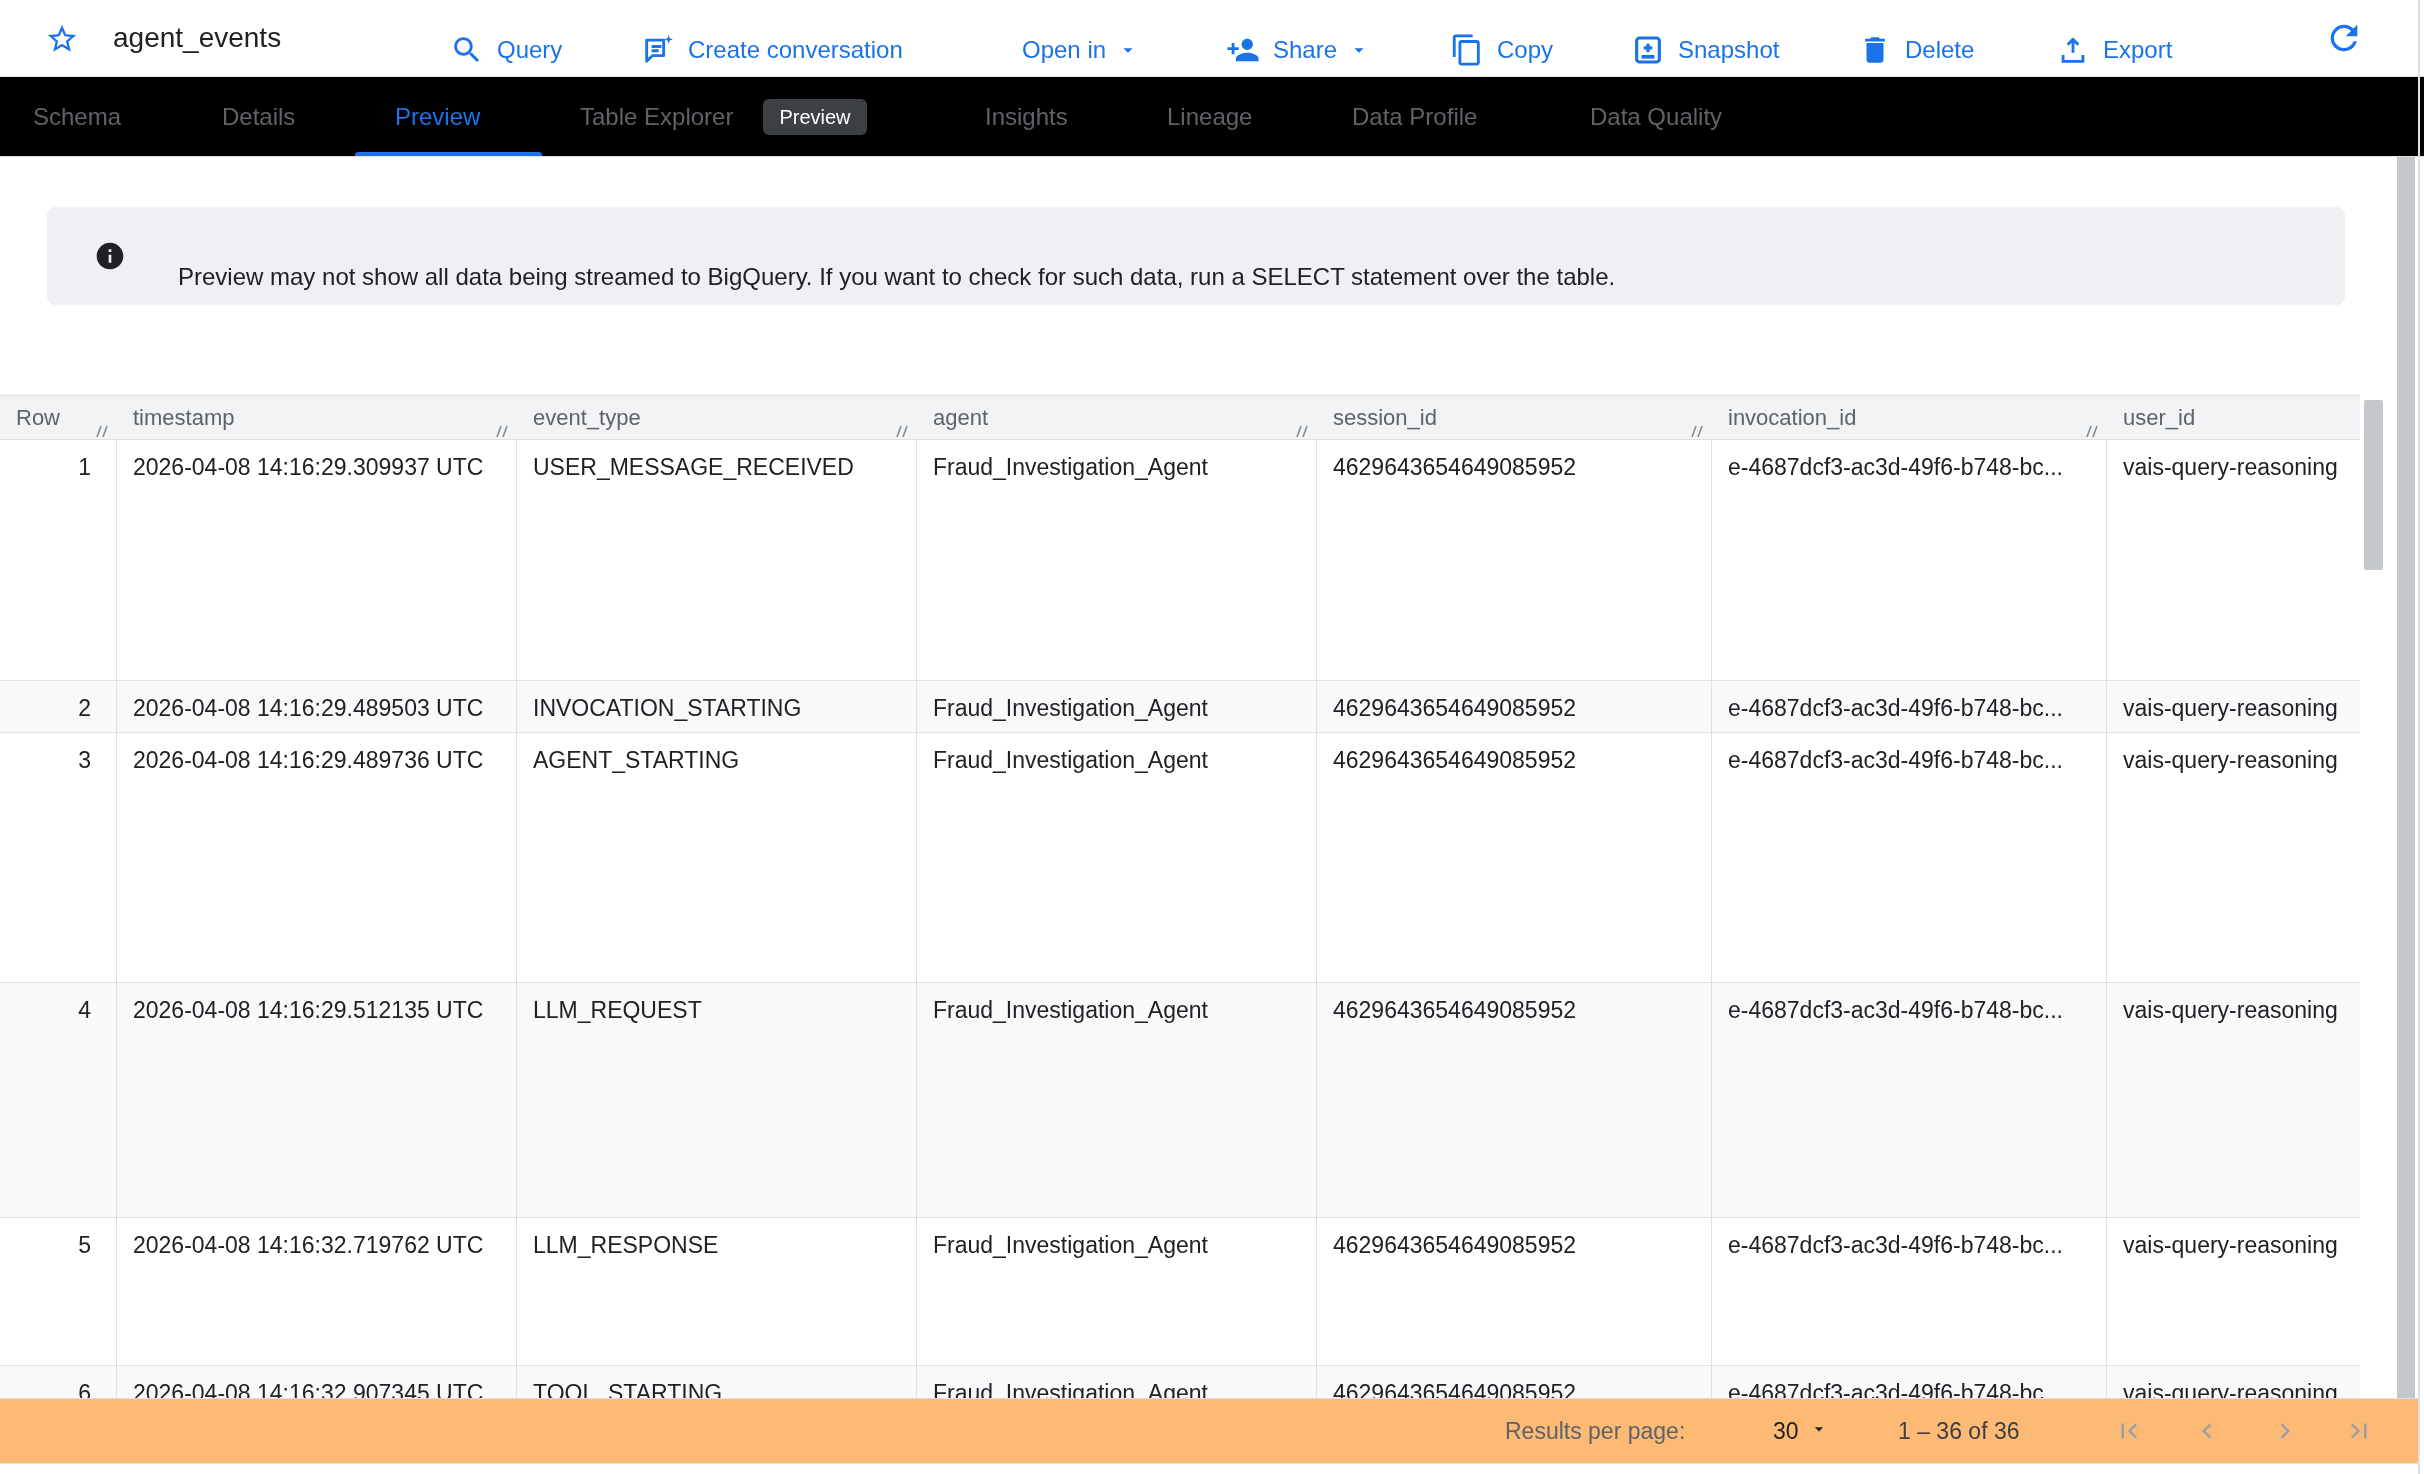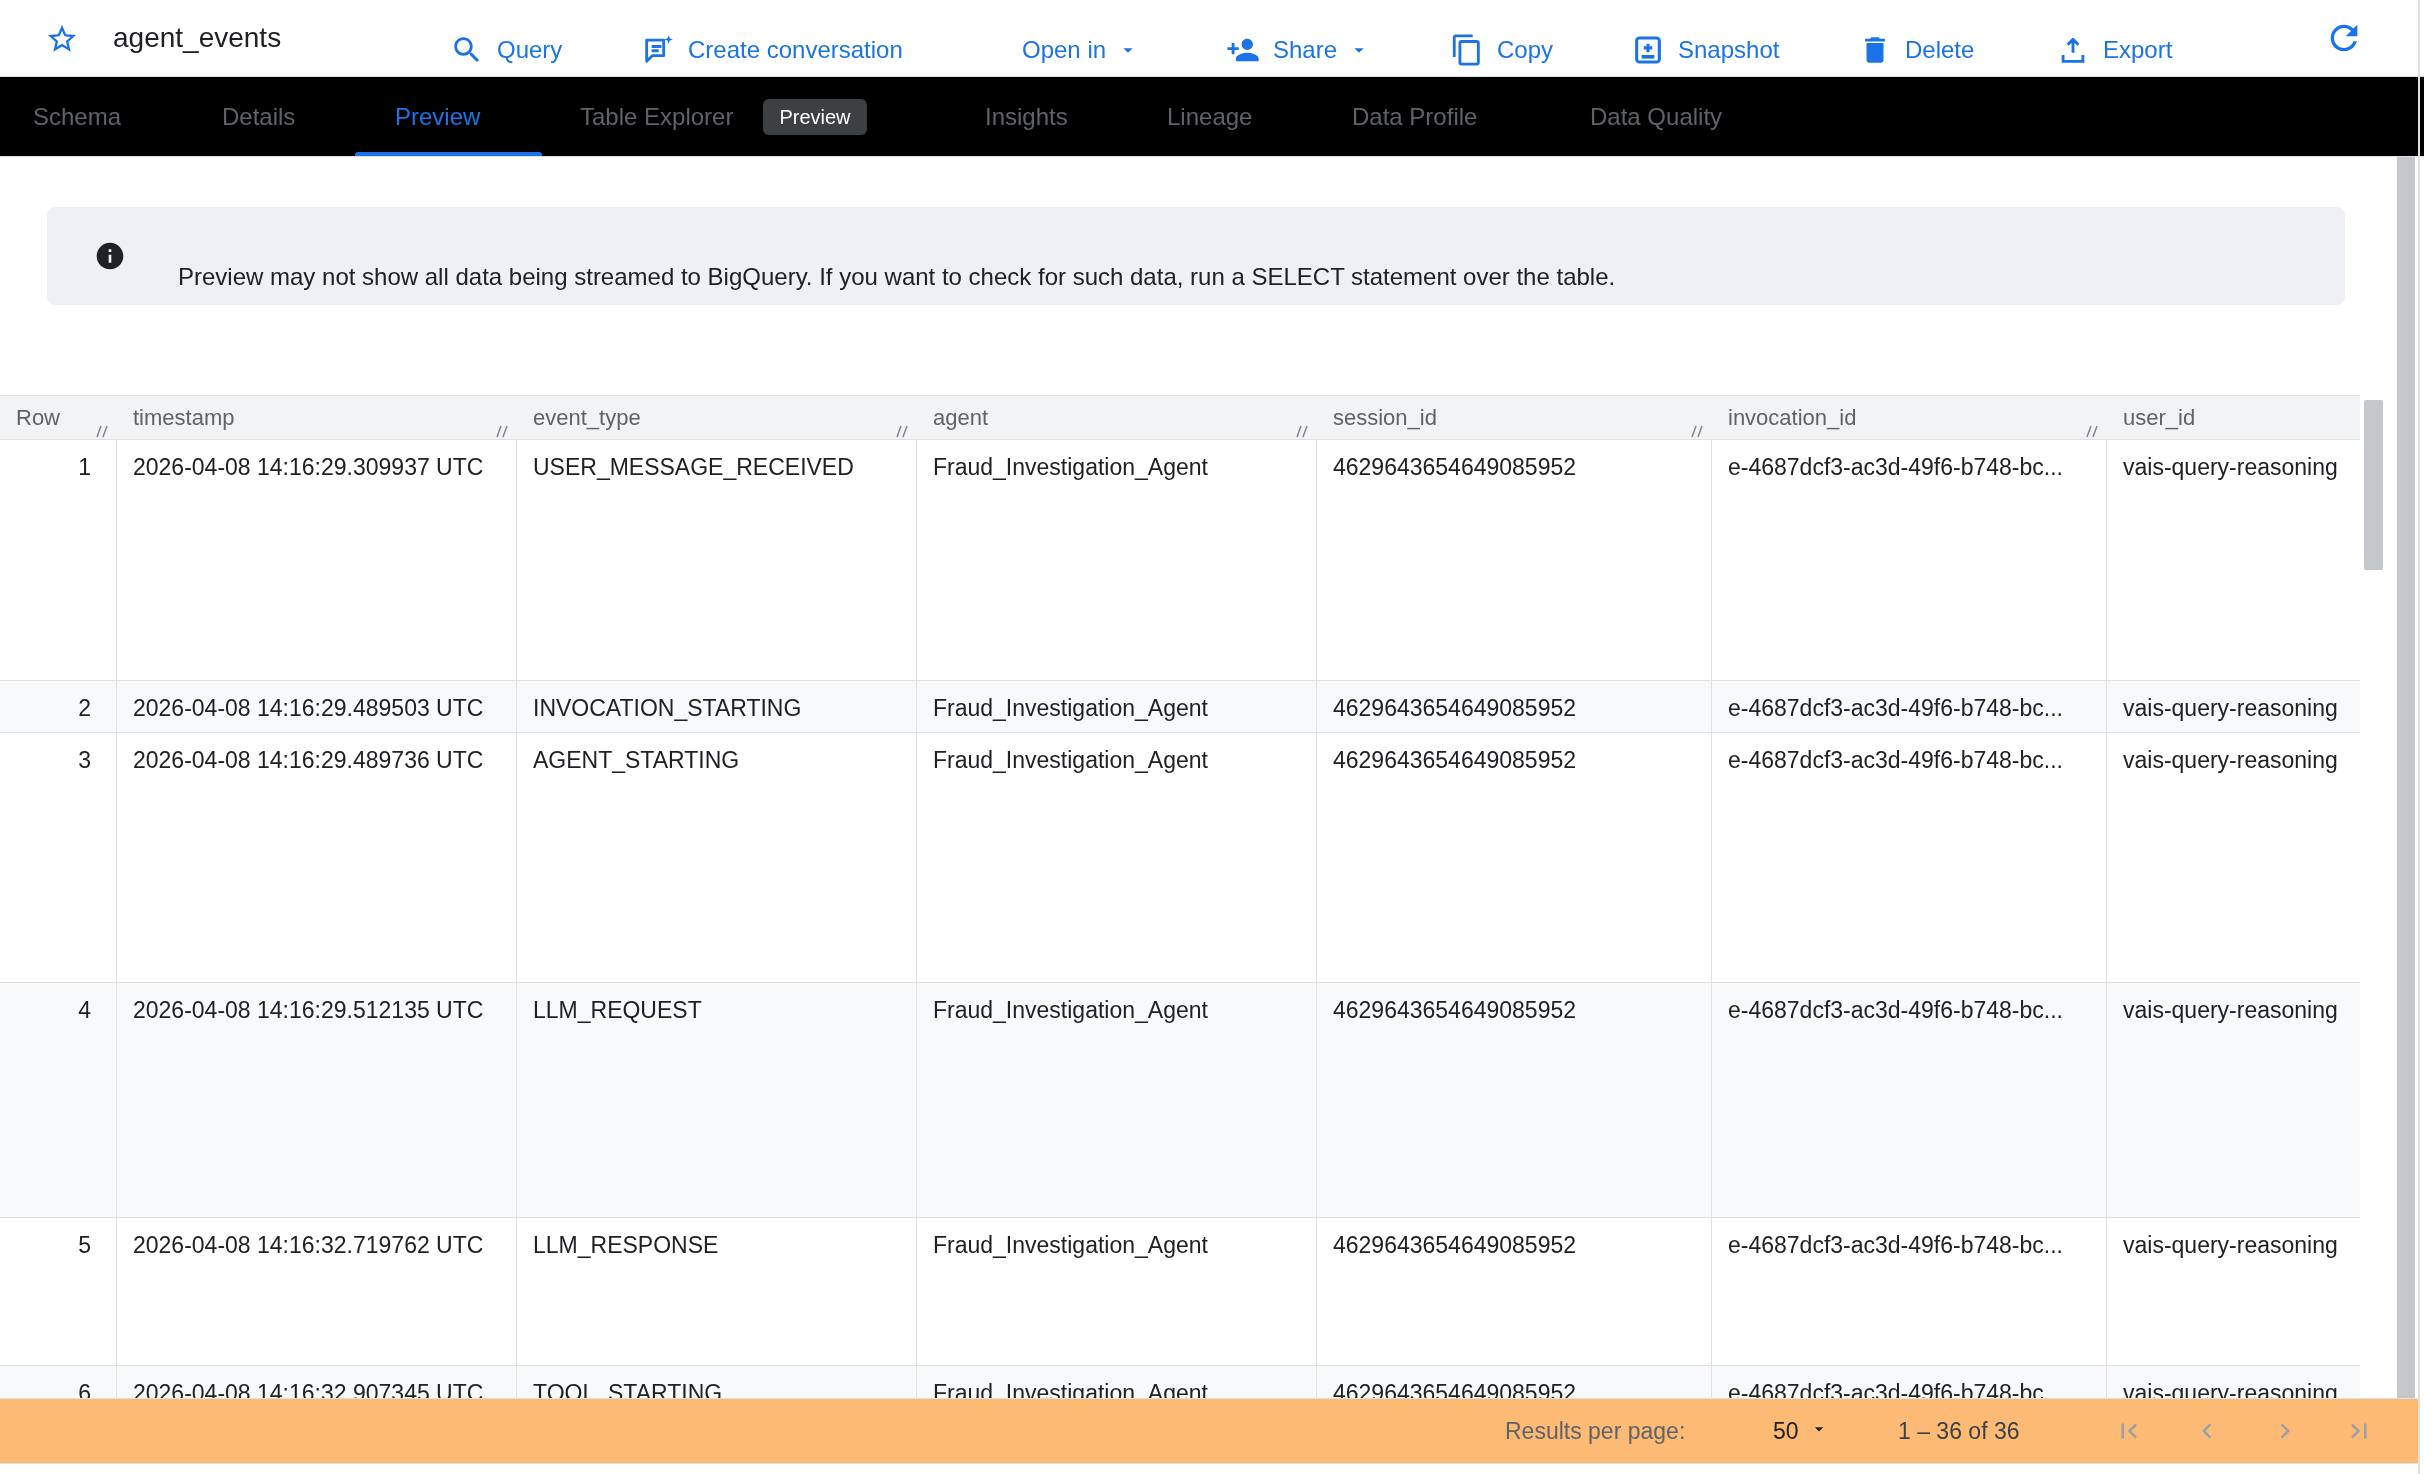"50" span { text: 50 -> 30 }
